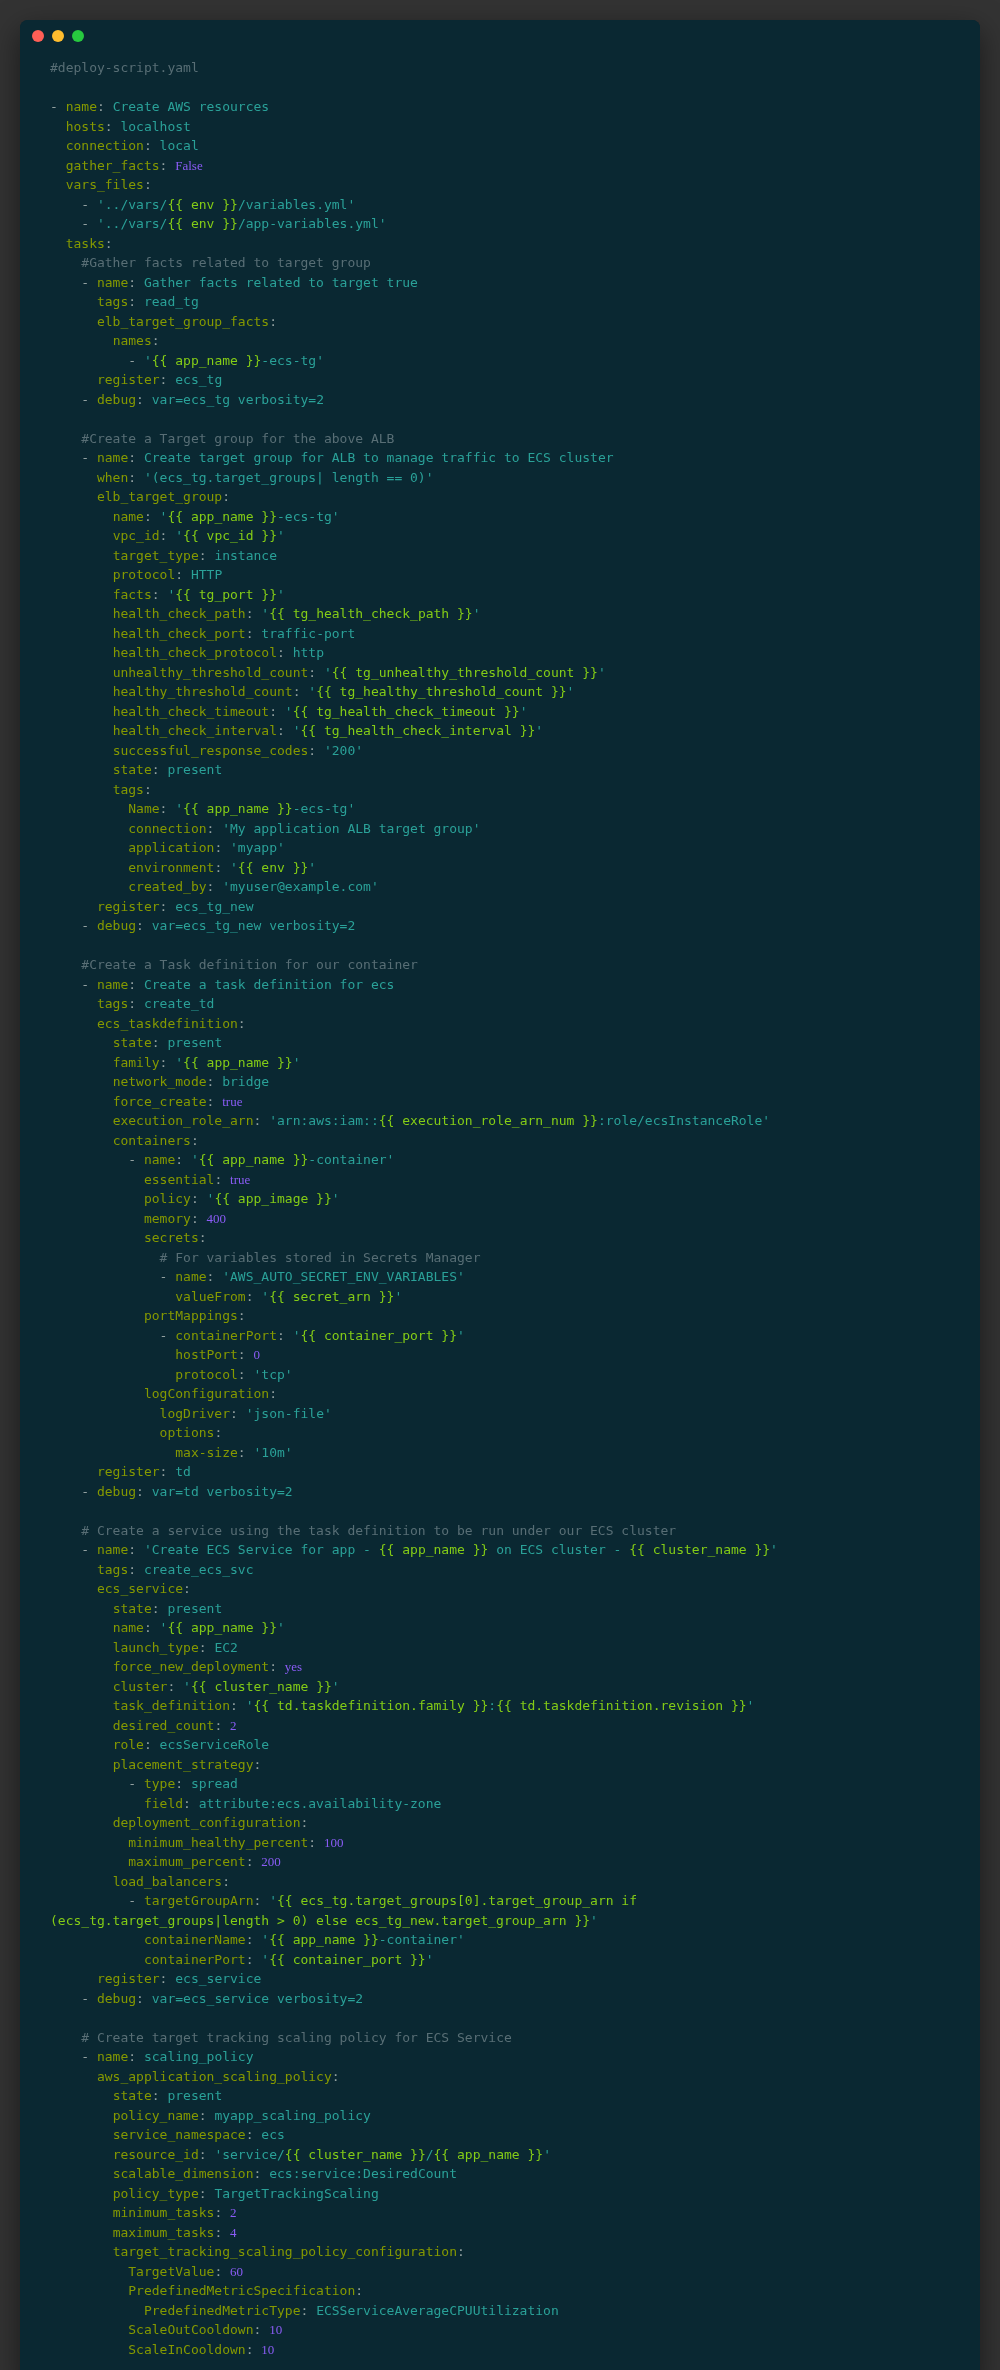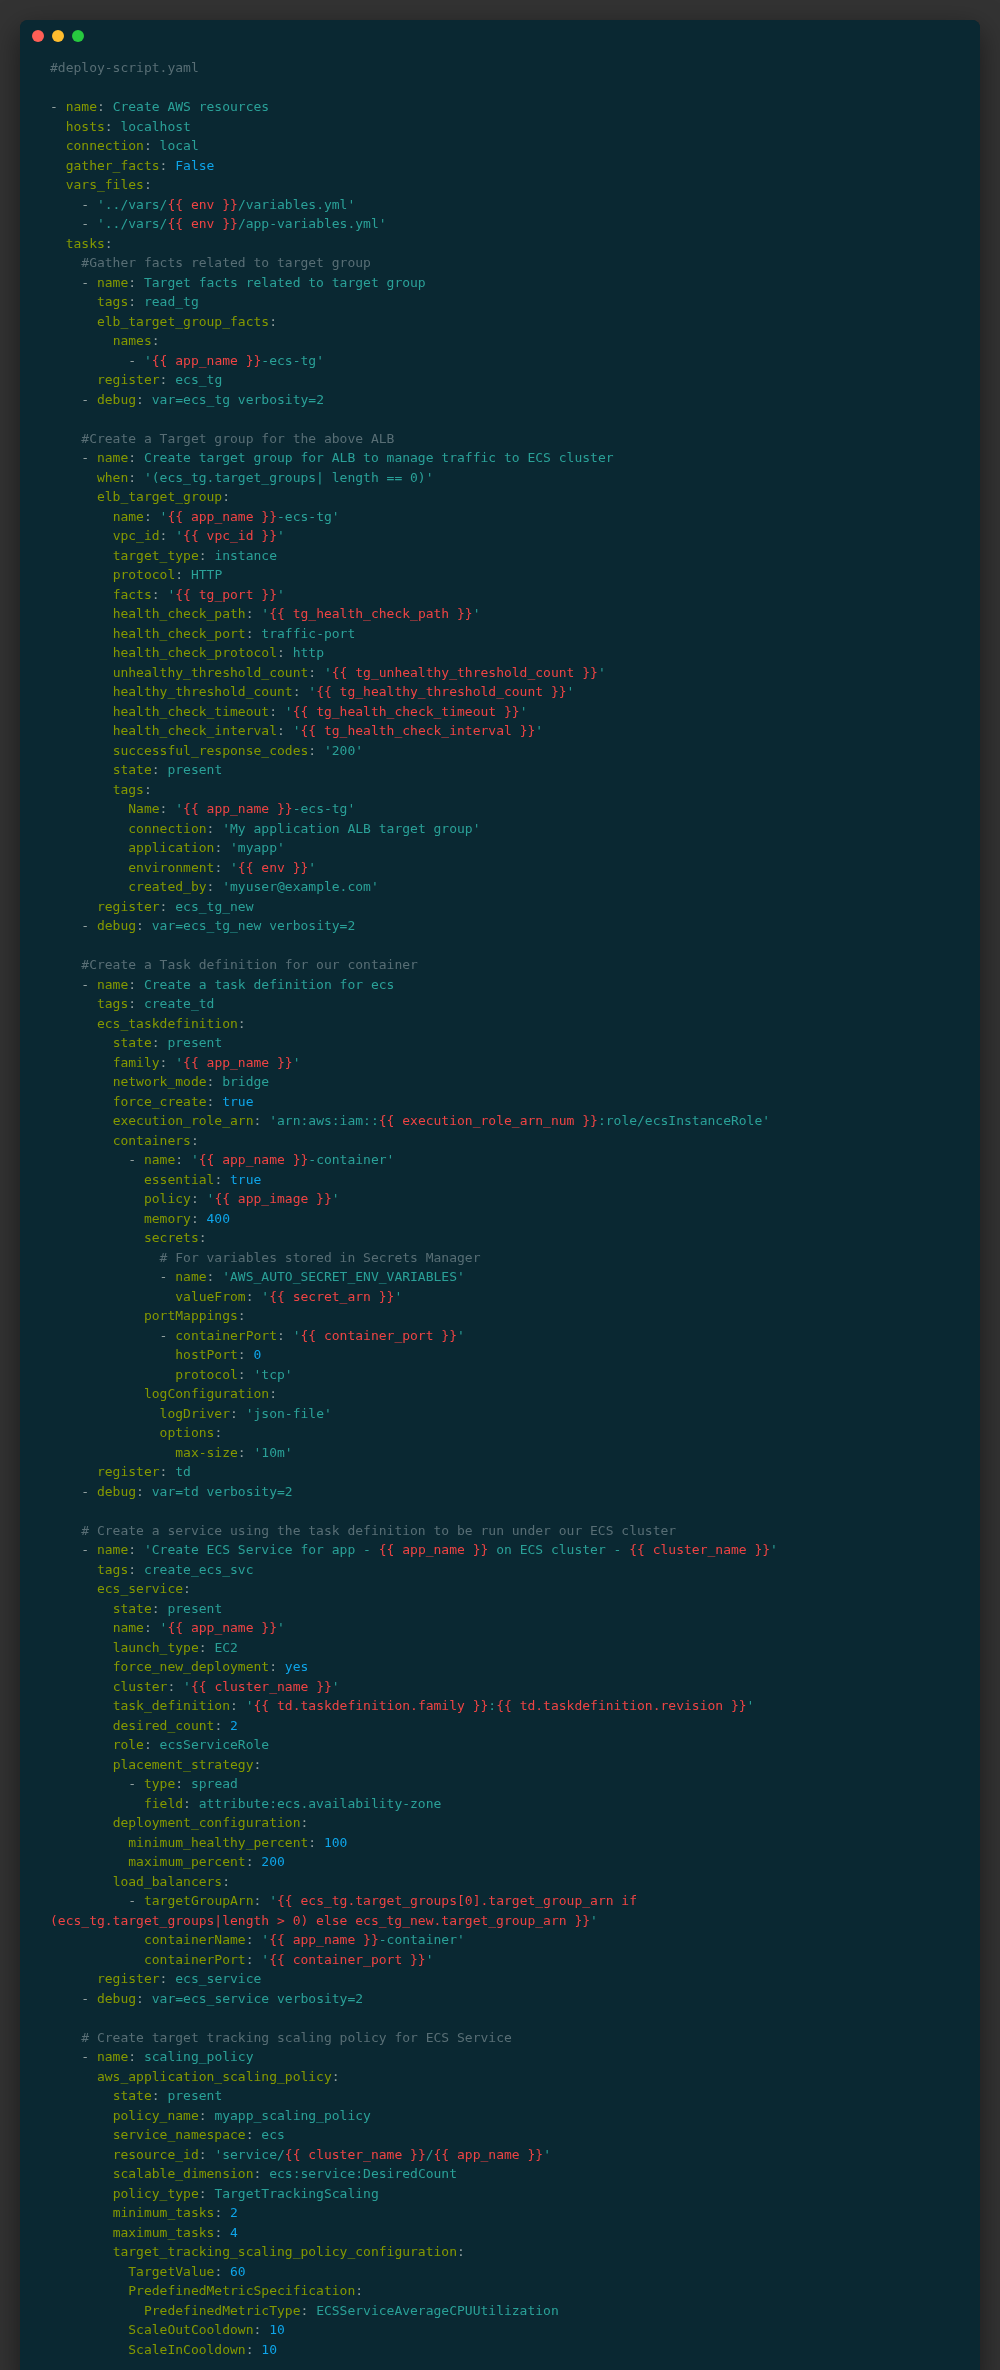"False" .t { color: #0ea5e9 -> #8b5cf6; font-family: none -> Liberation Serif, serif }
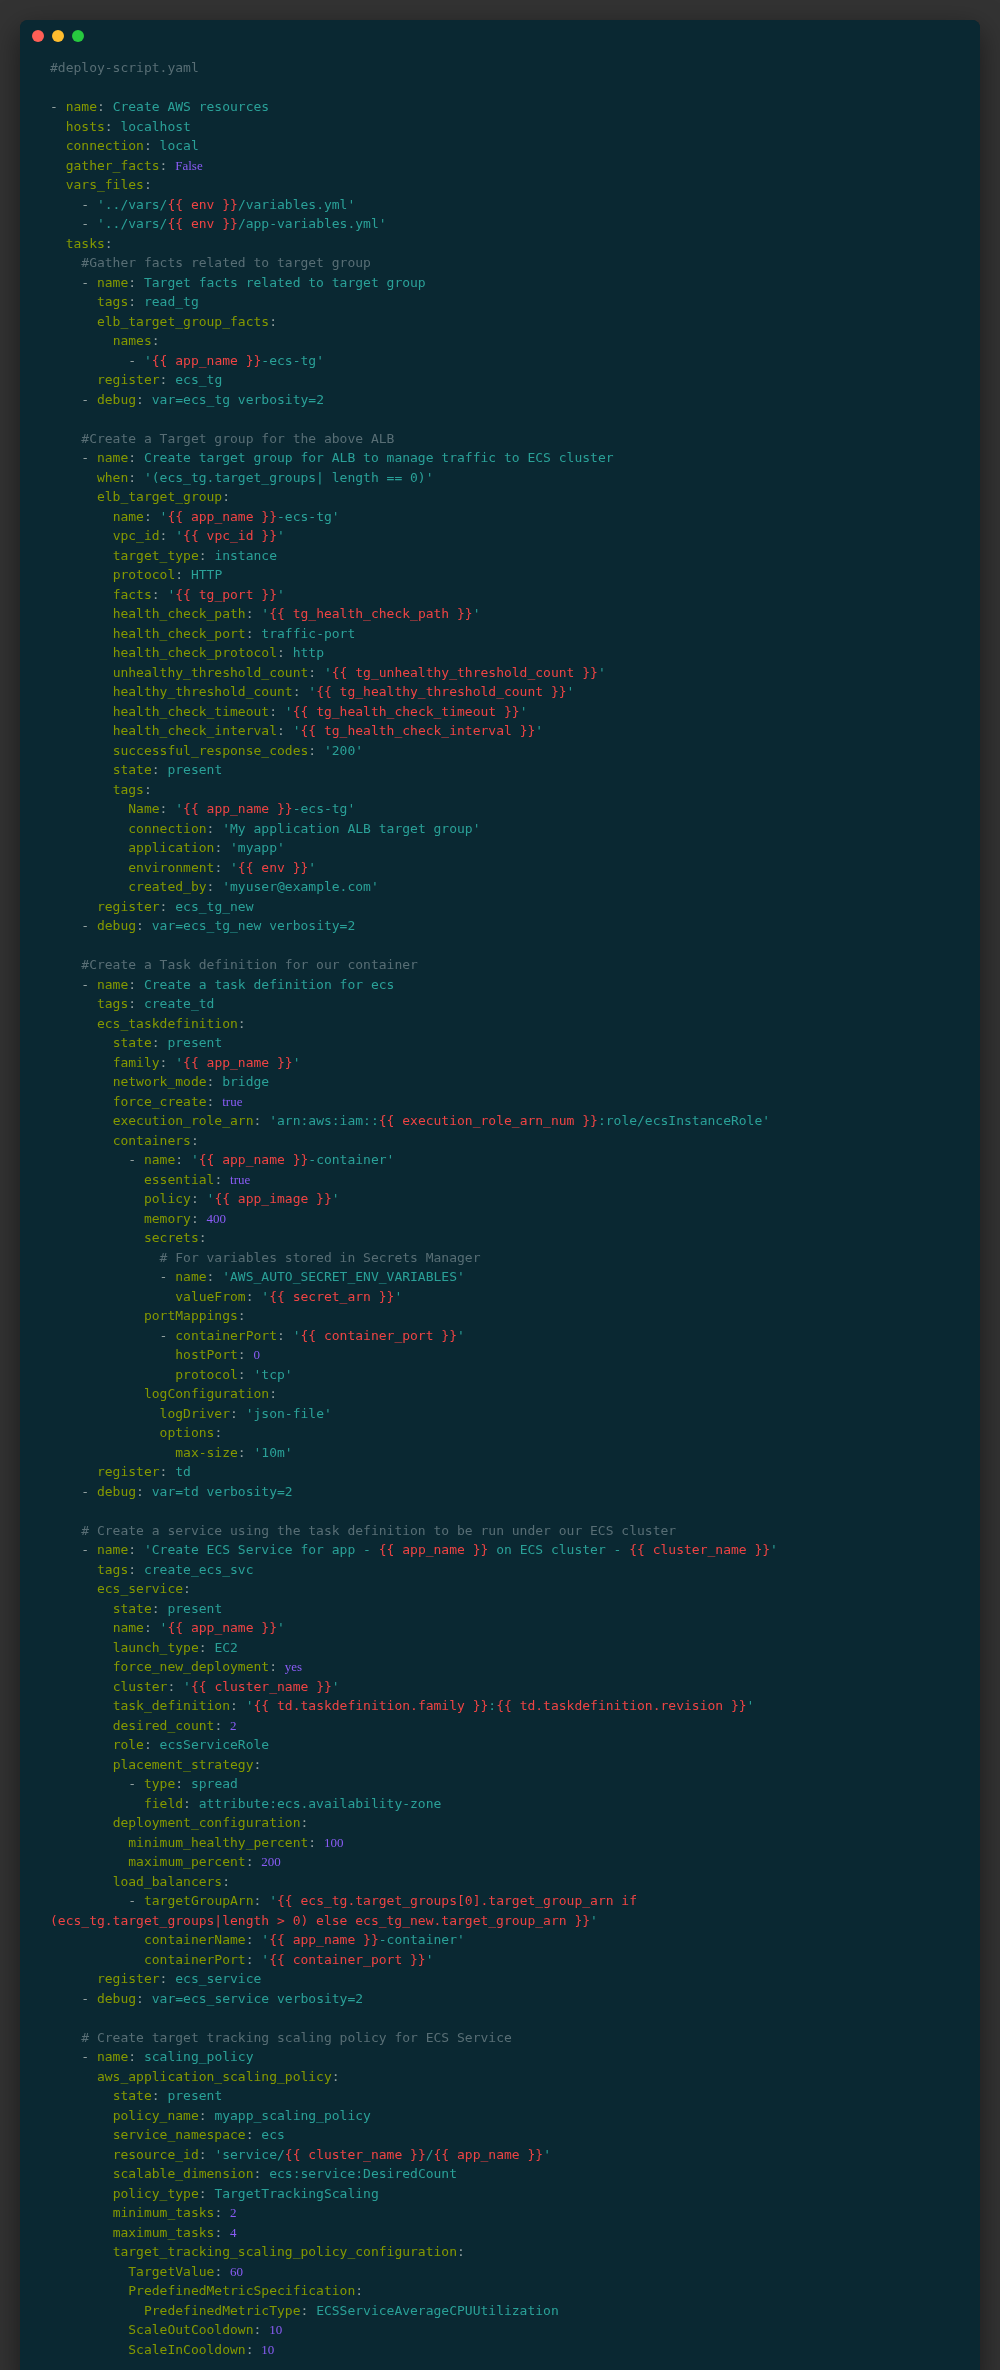"{{ env }}" .v { color: #ef4444 -> #84cc16 }
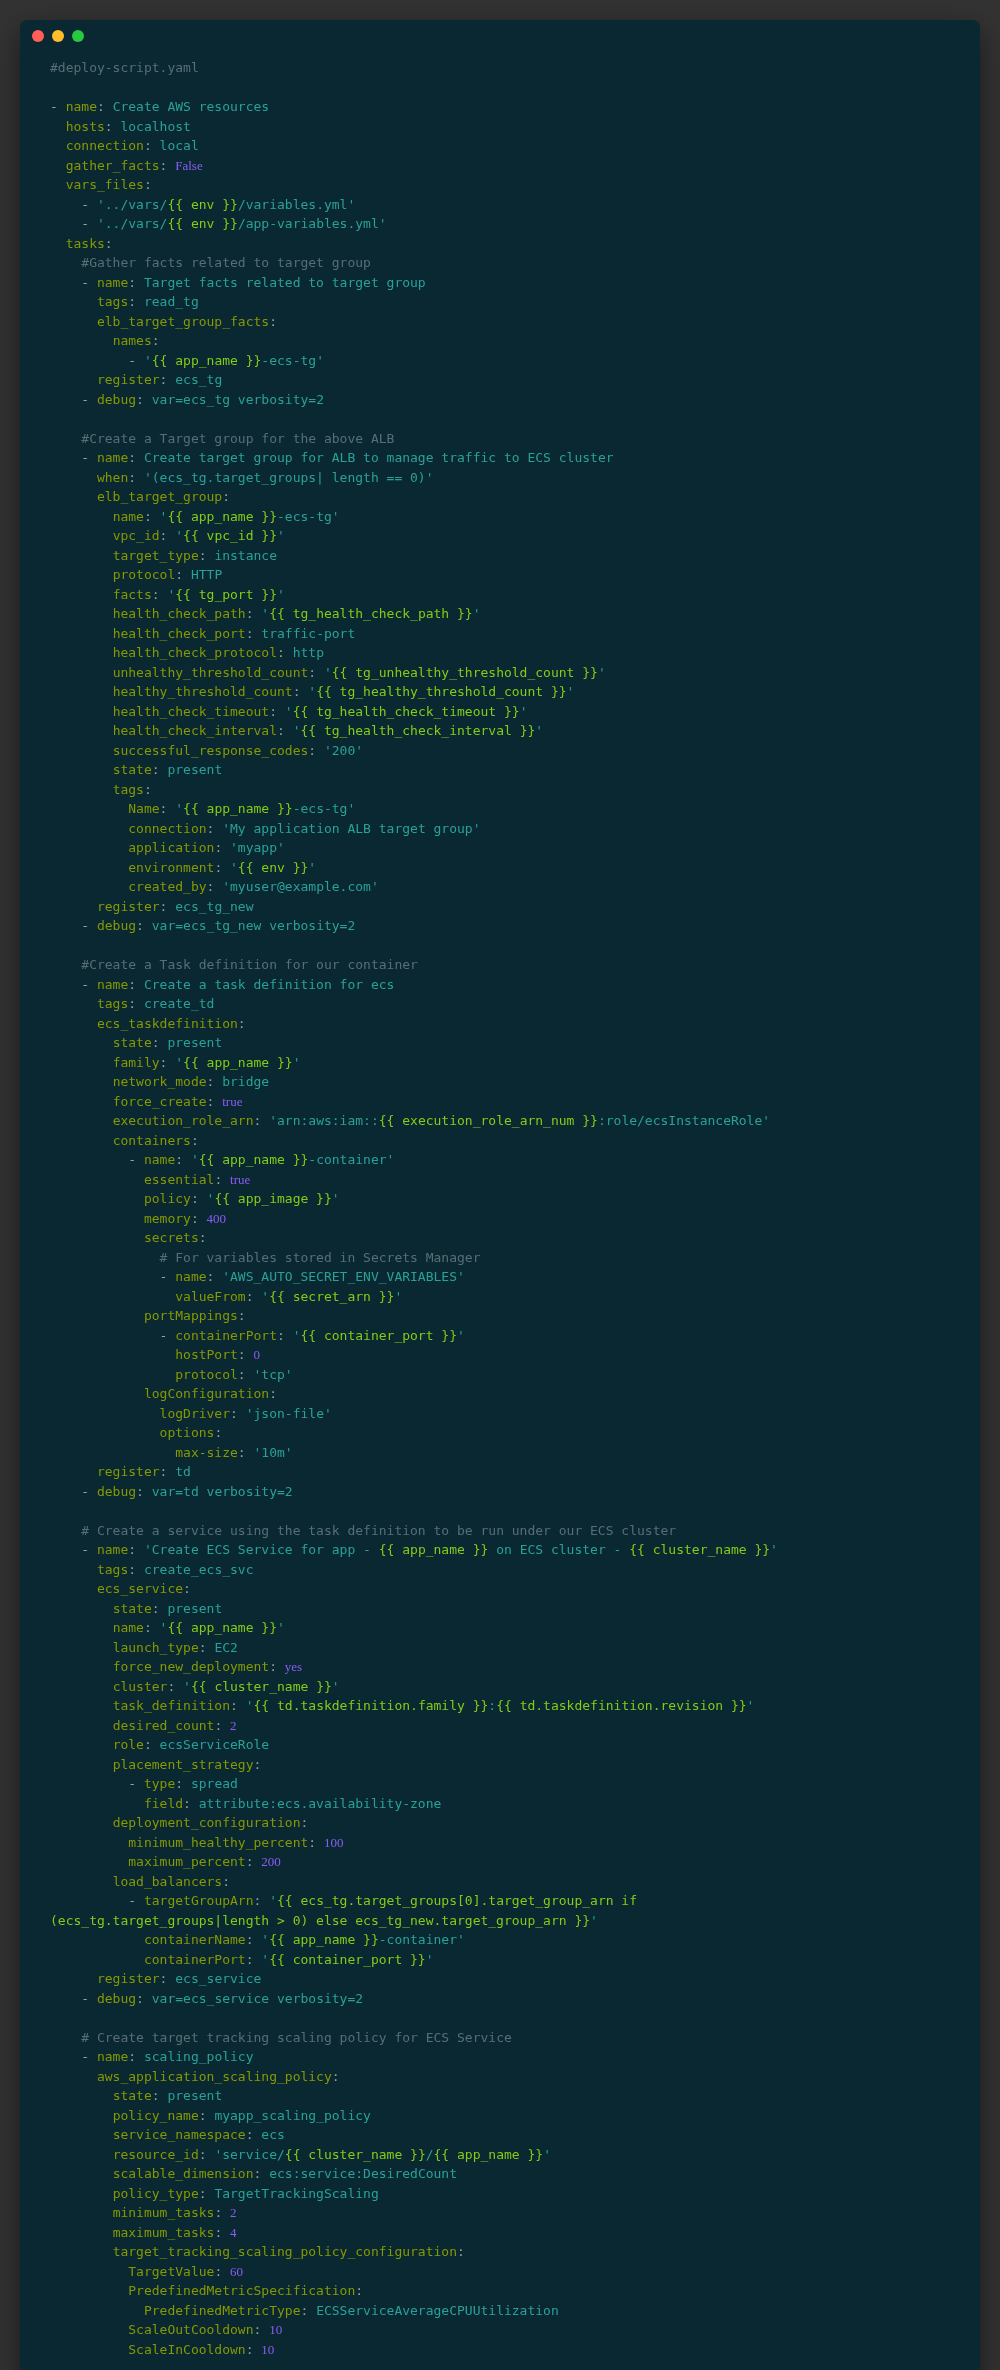"Target facts related to target" span.s { text: Target facts related to target group -> Gather facts related to target true }
